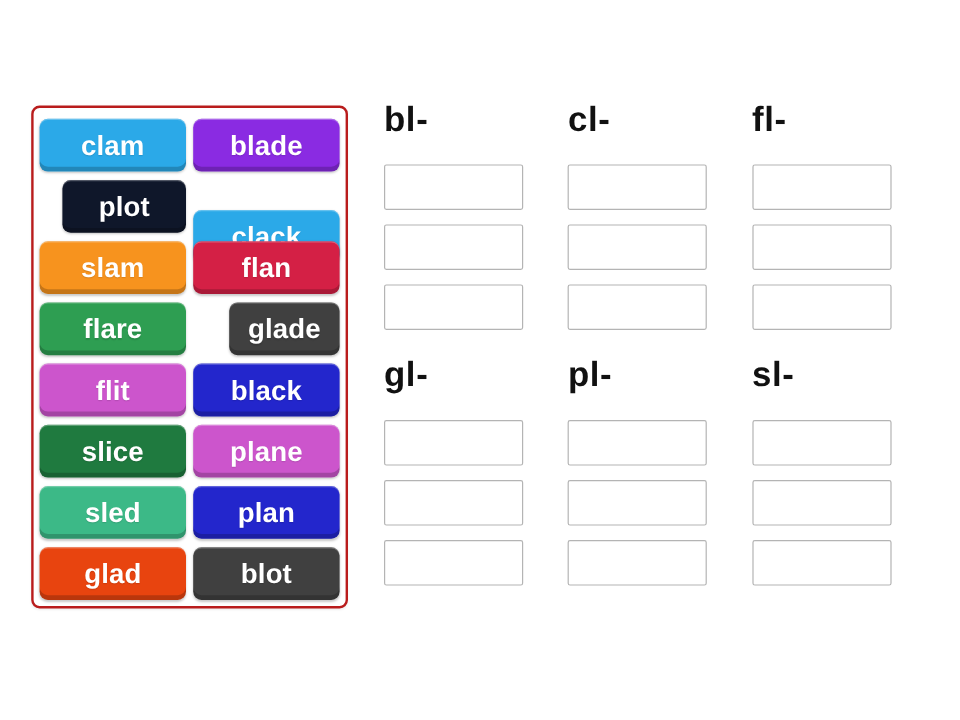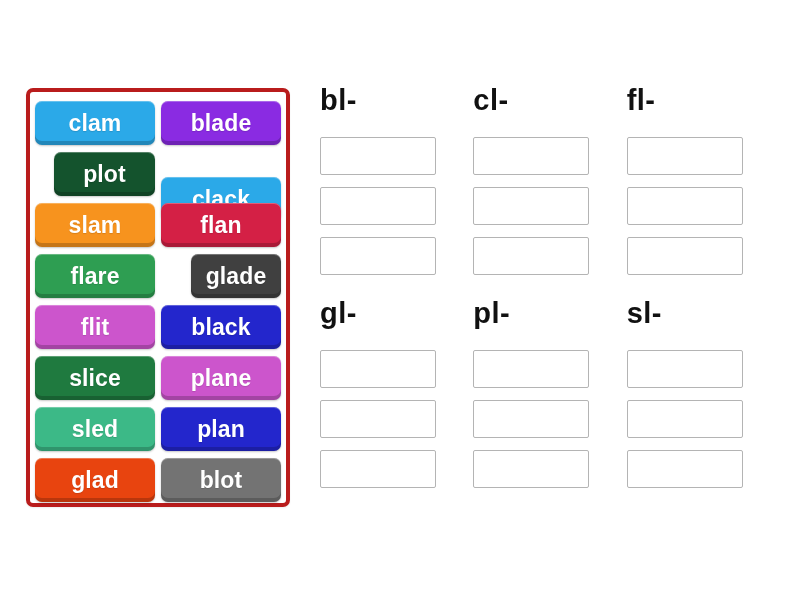"clam" #tile-tray { border: 4px solid #b91c1c -> 2px solid #b91c1c }
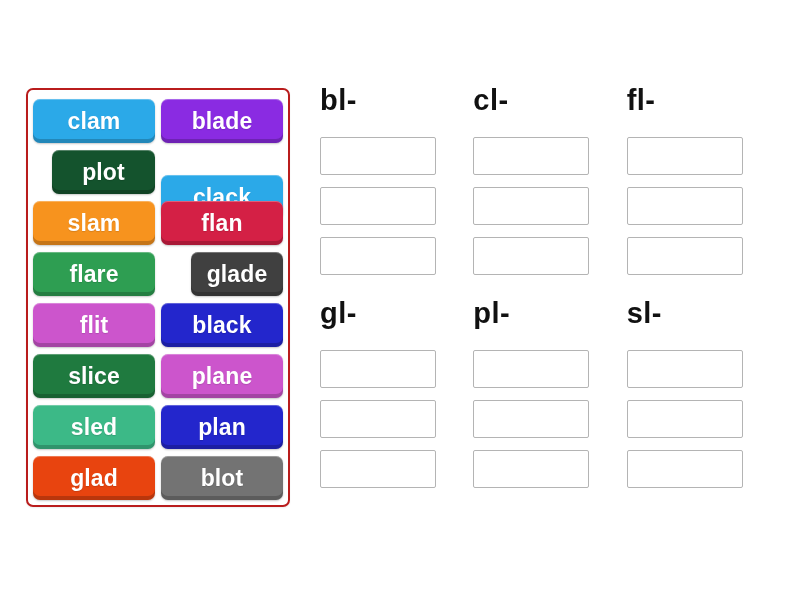"plot" div.word-tile { background: #14532d -> #0f172a }
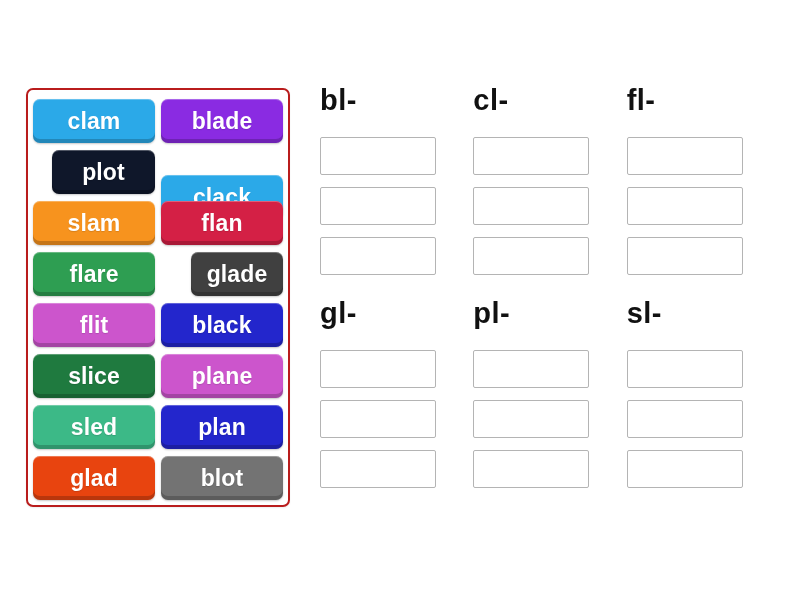"blot" div.word-tile { background: #737373 -> #404040 }
